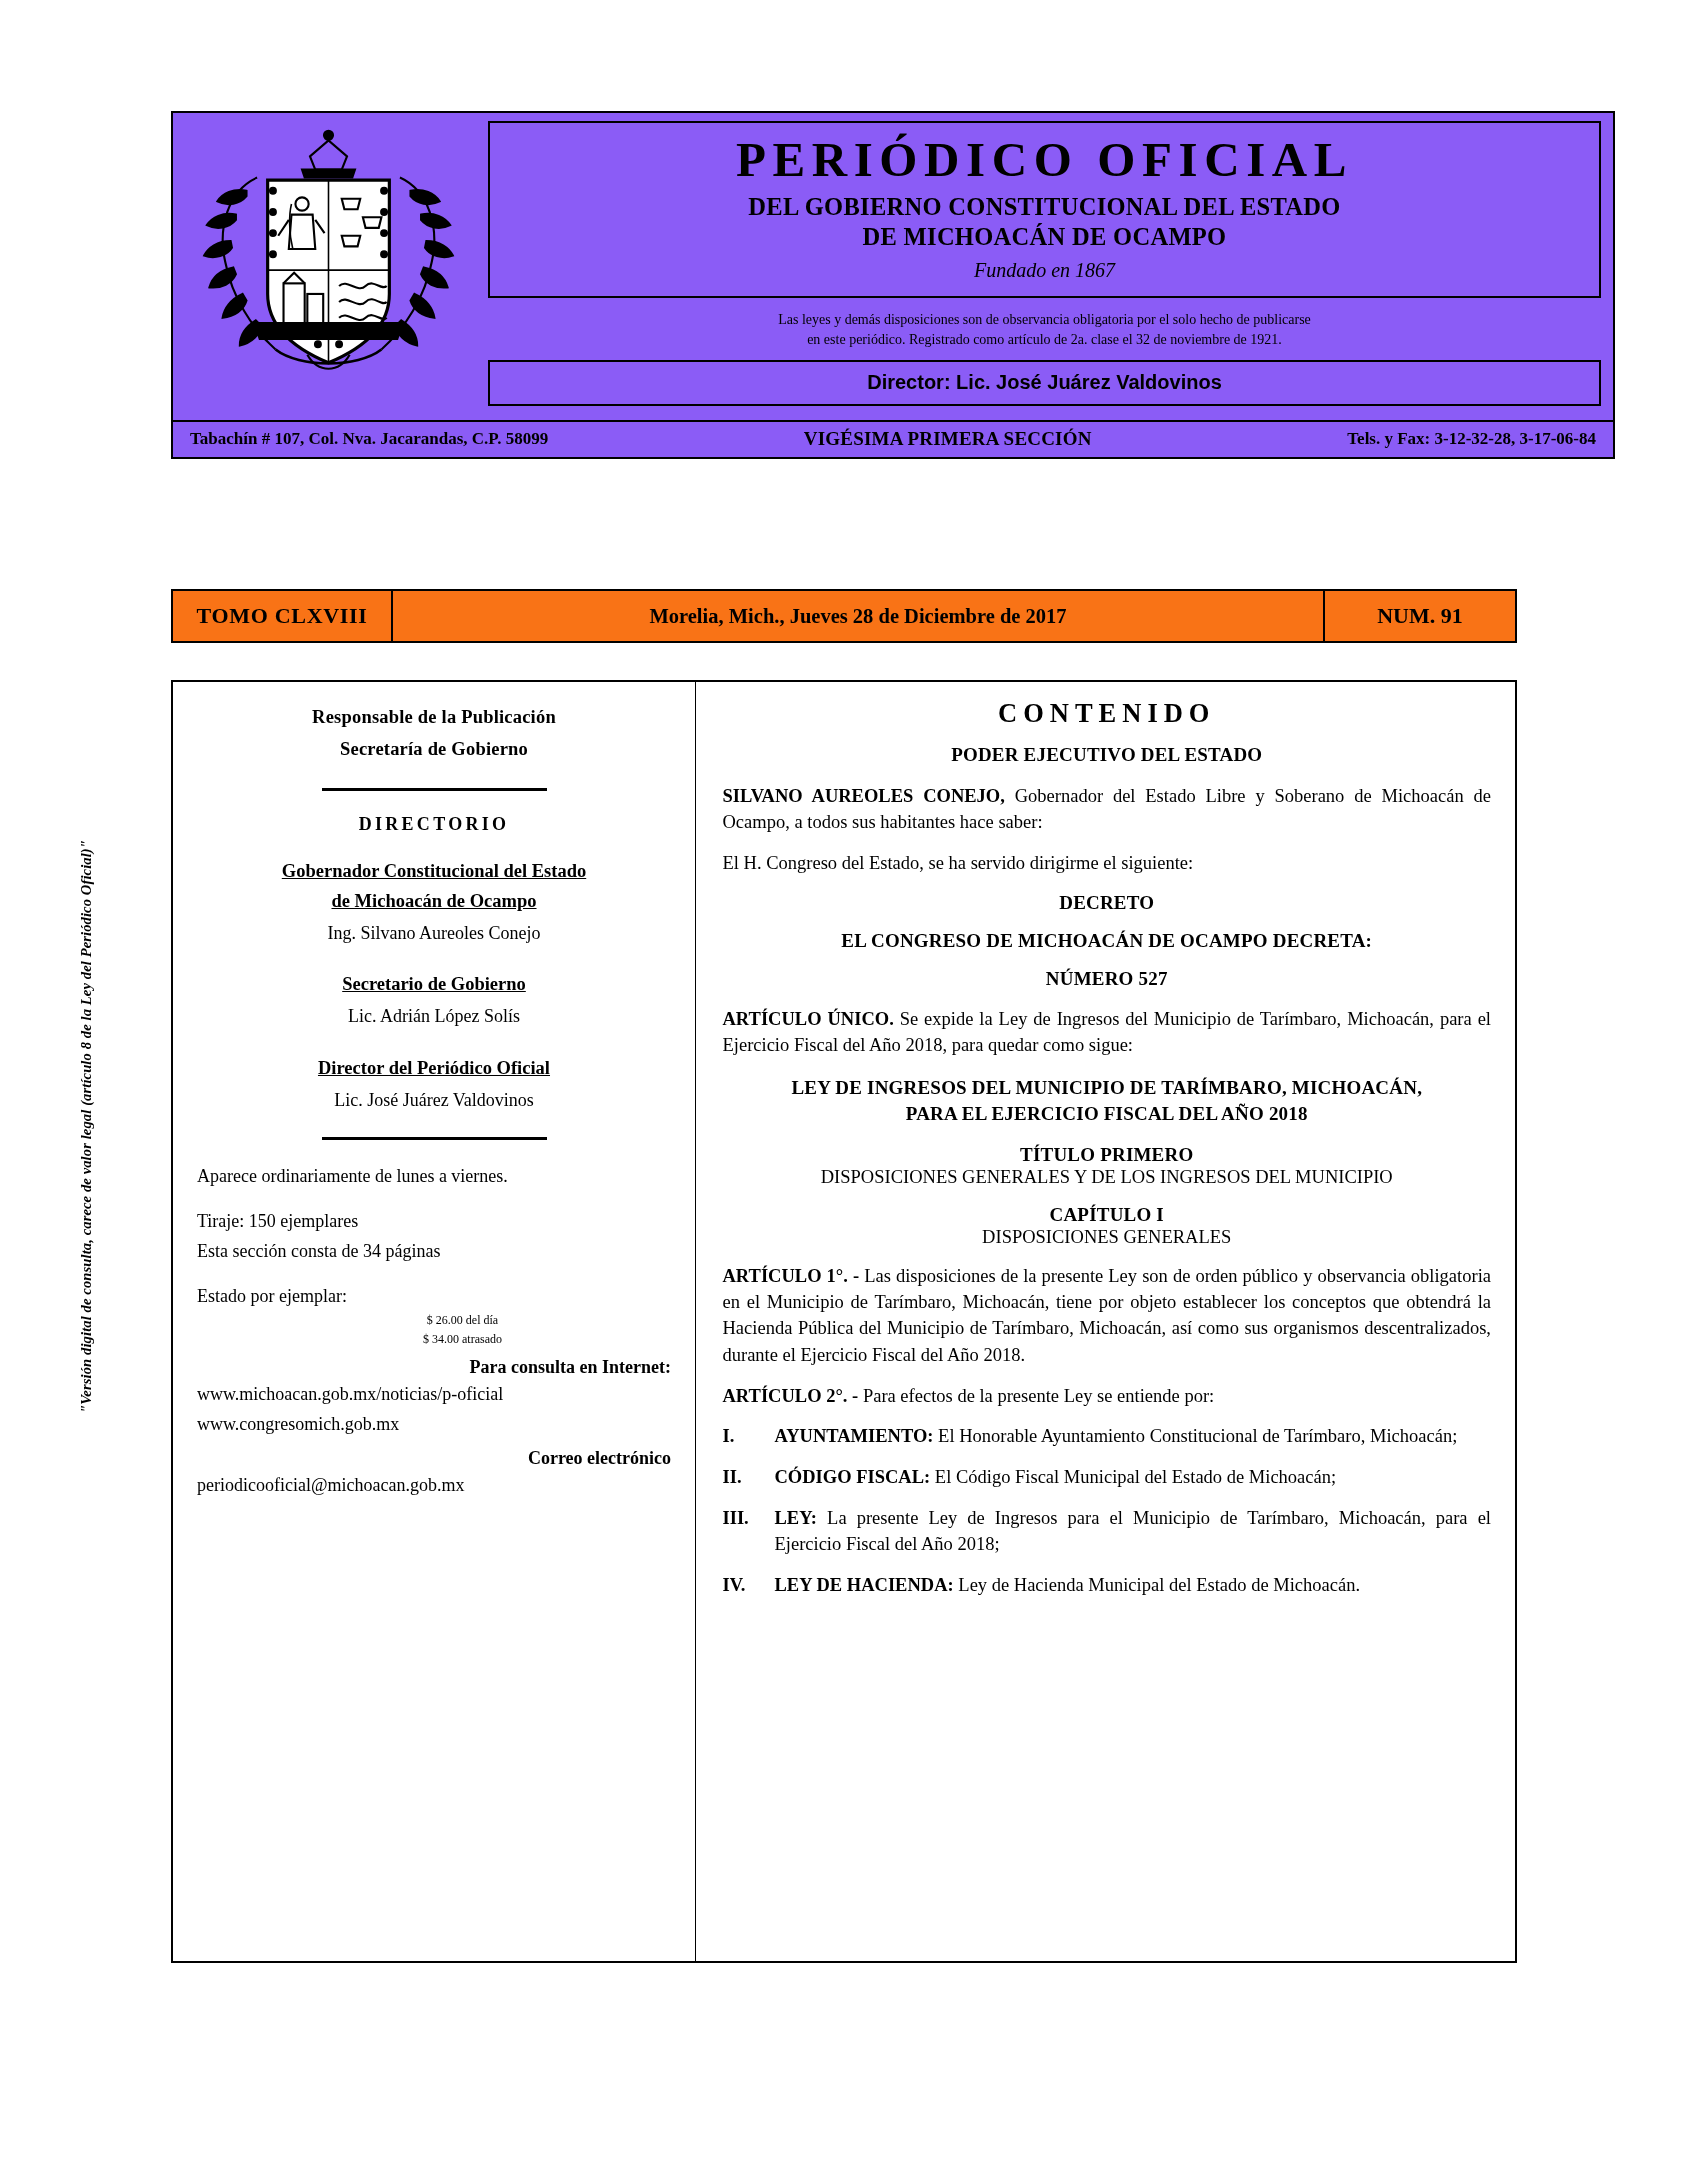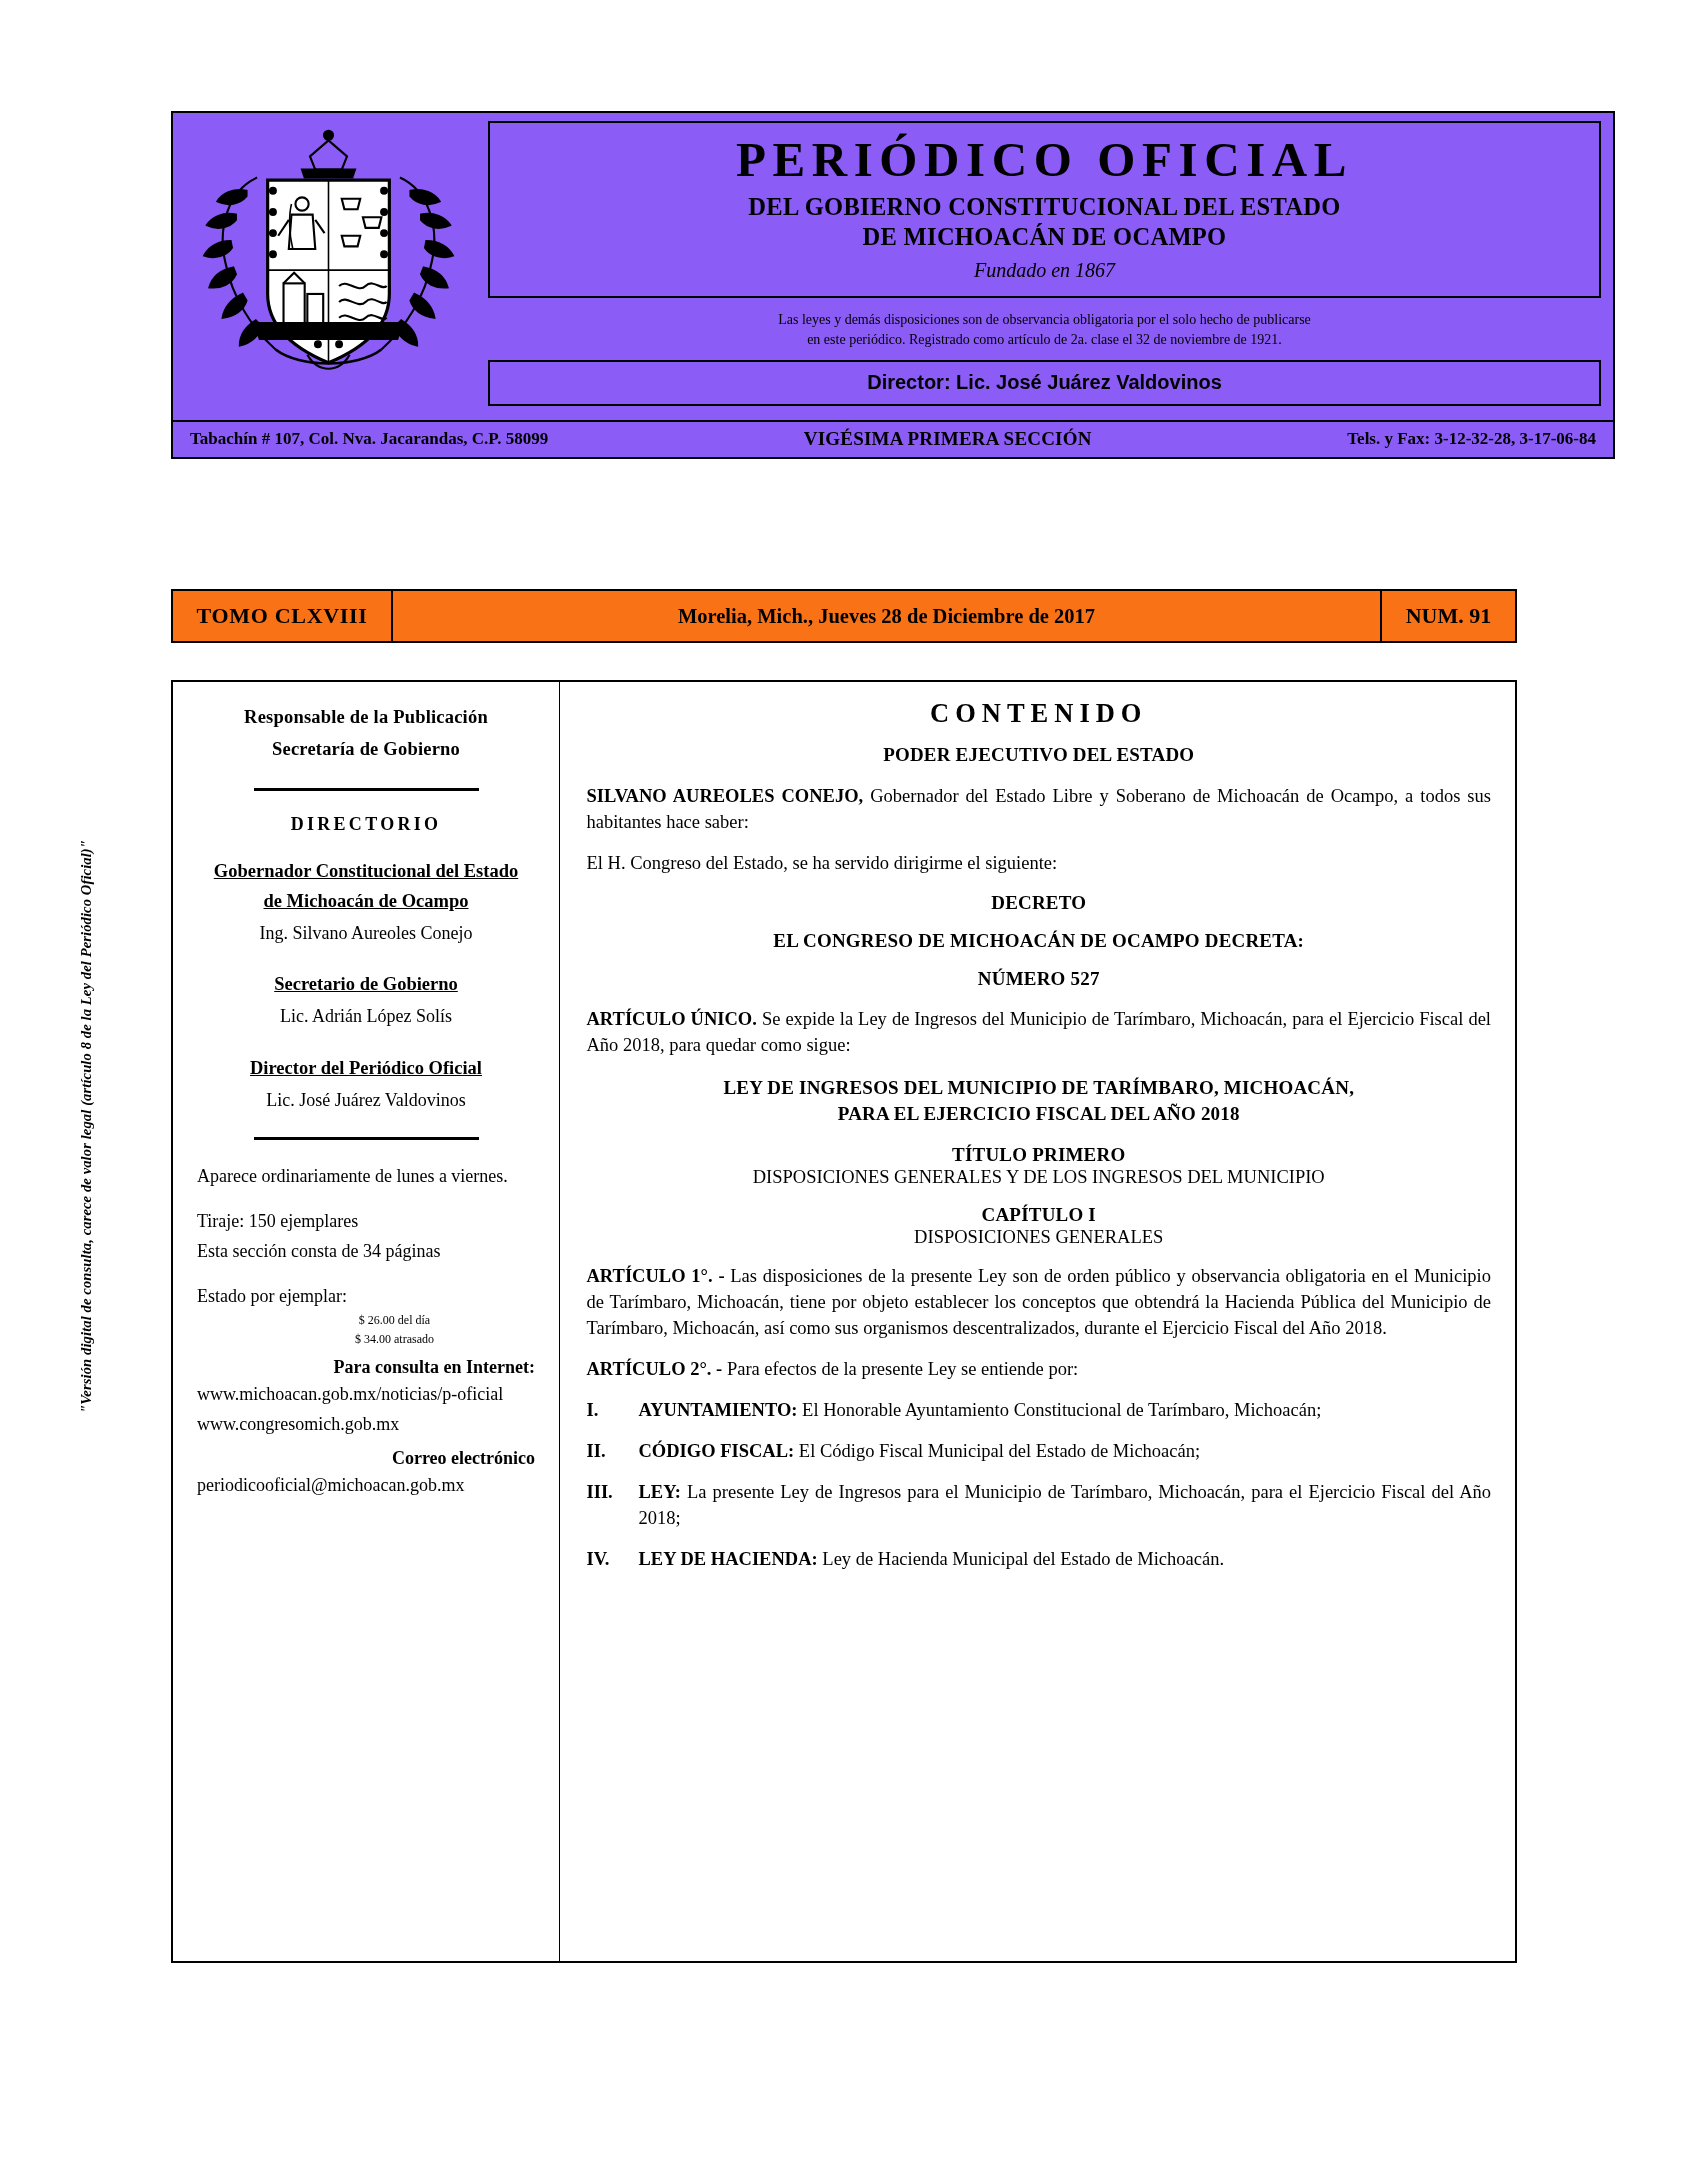"NUM. 91" #tomo-bar .num { width: 133px -> 190px }
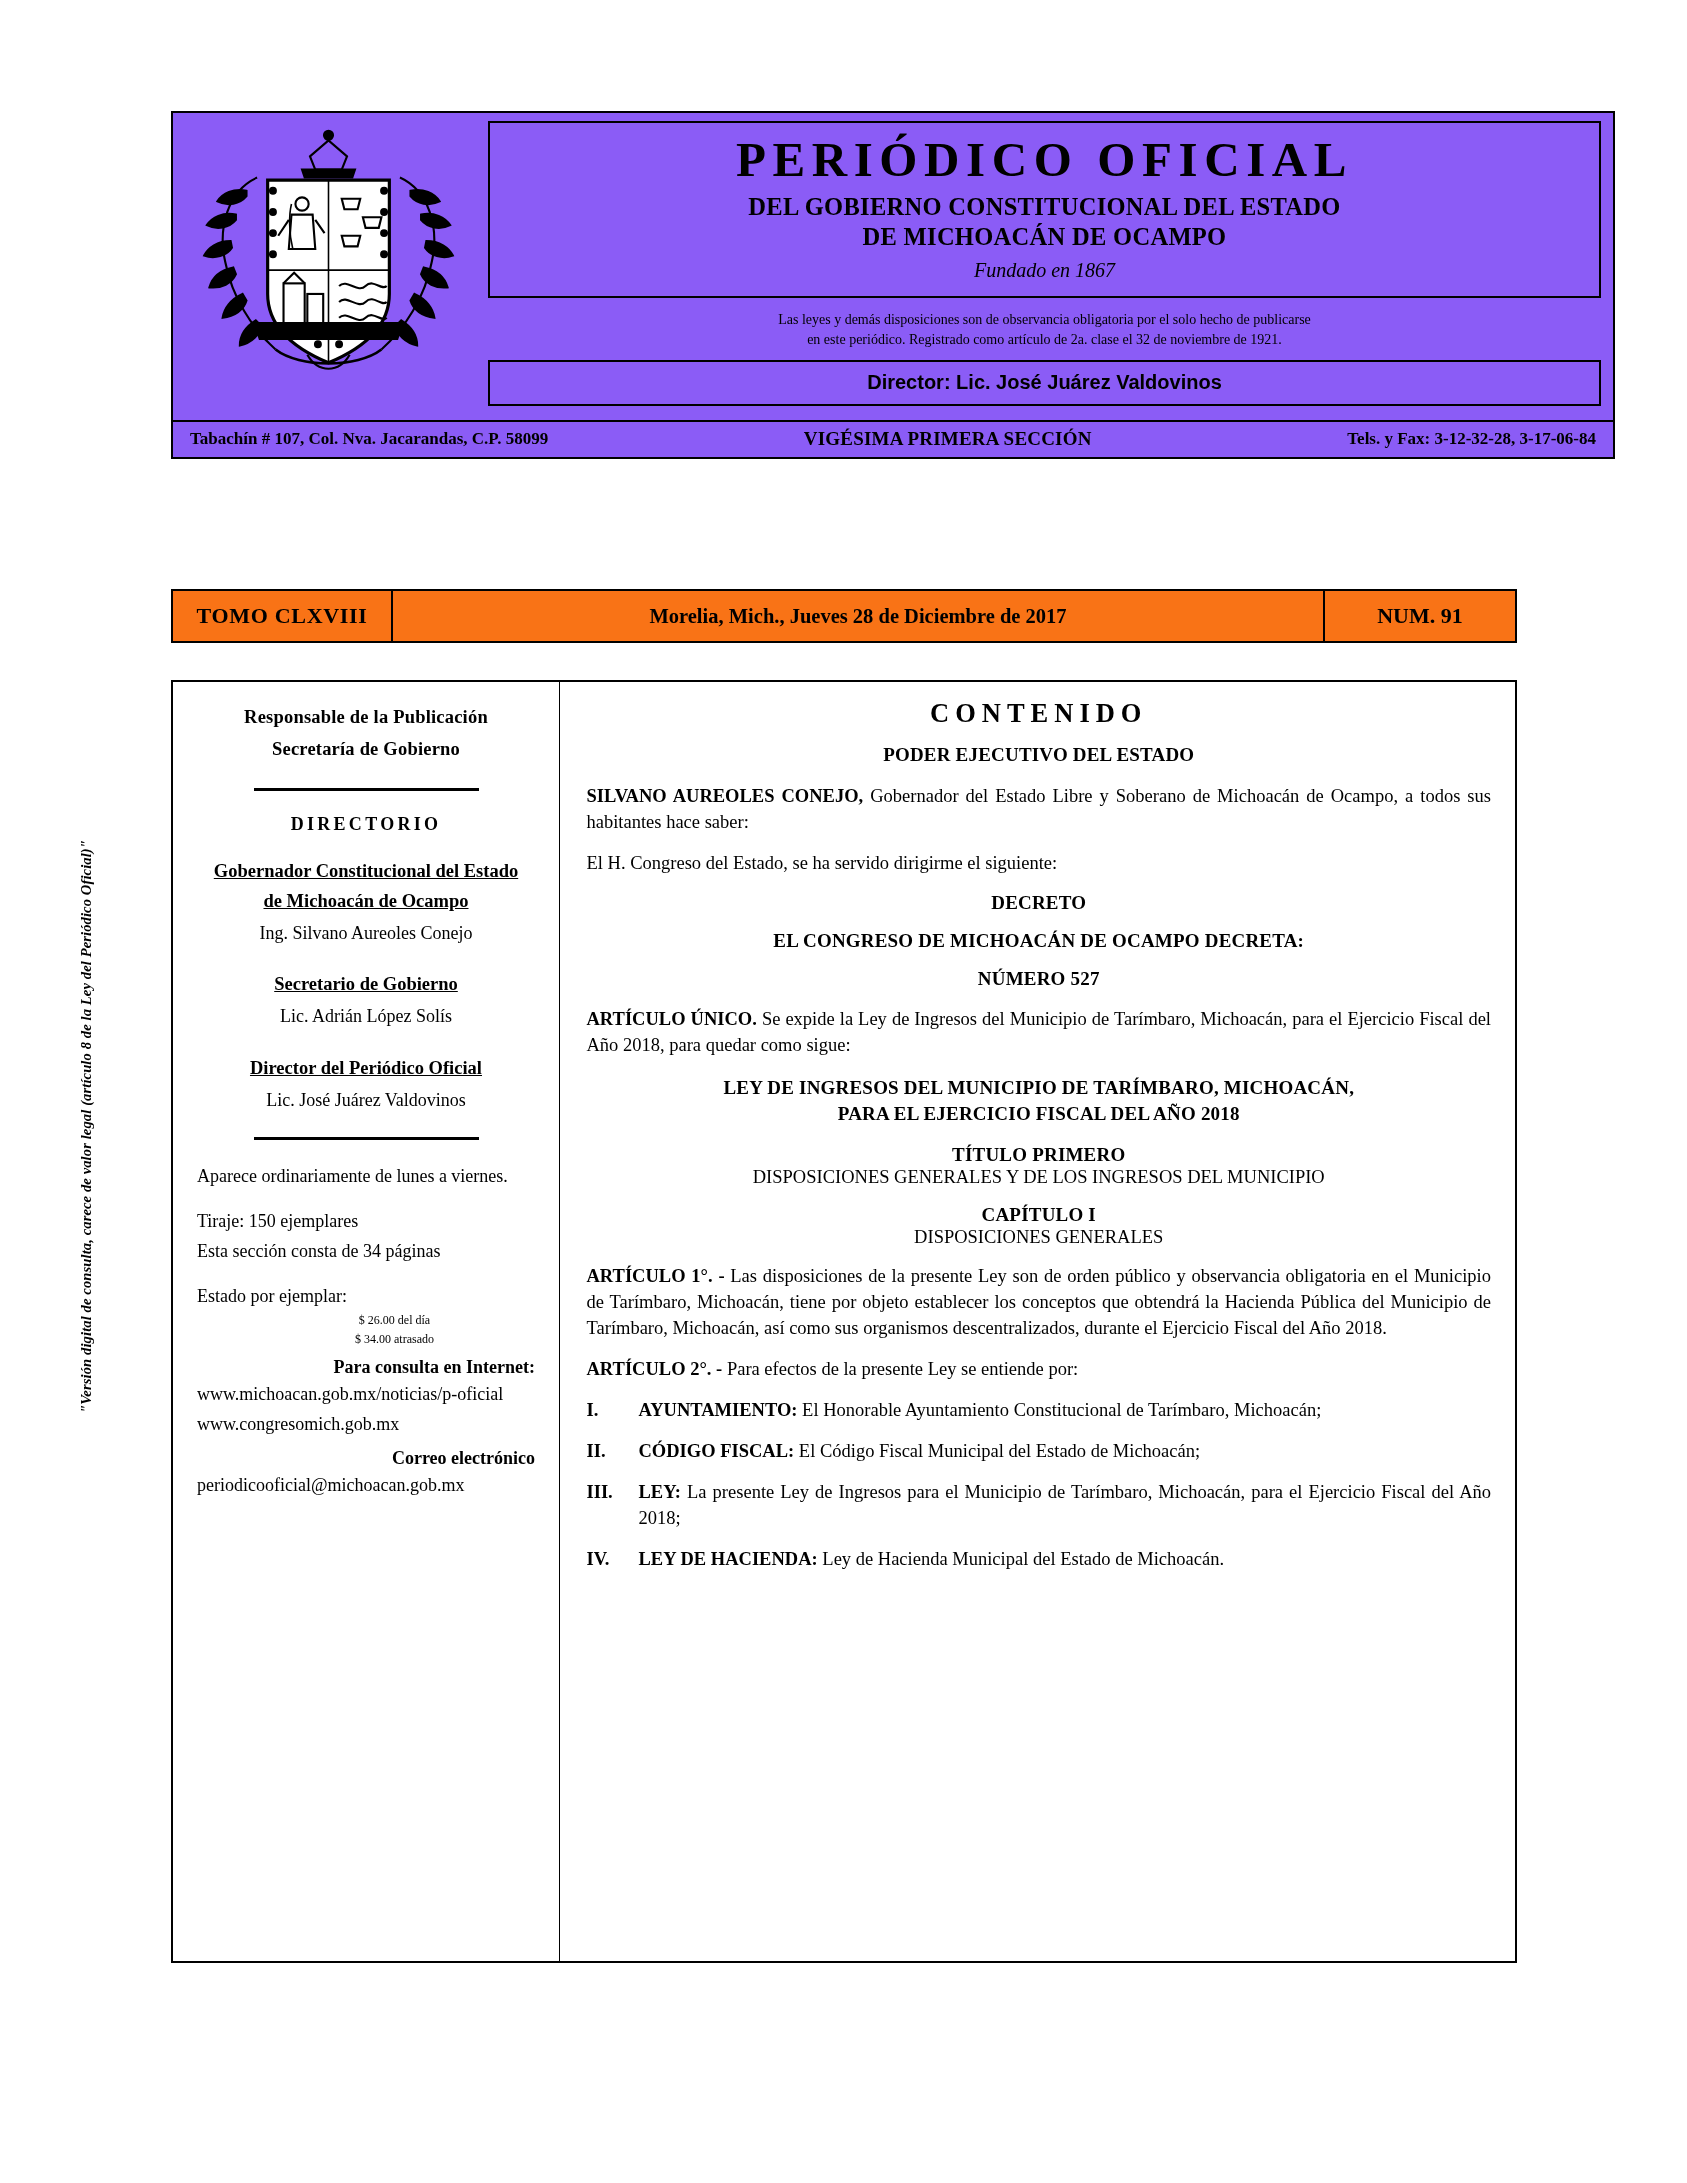"Responsable de la Publicación" #left-col { width: 387px -> 523px }
